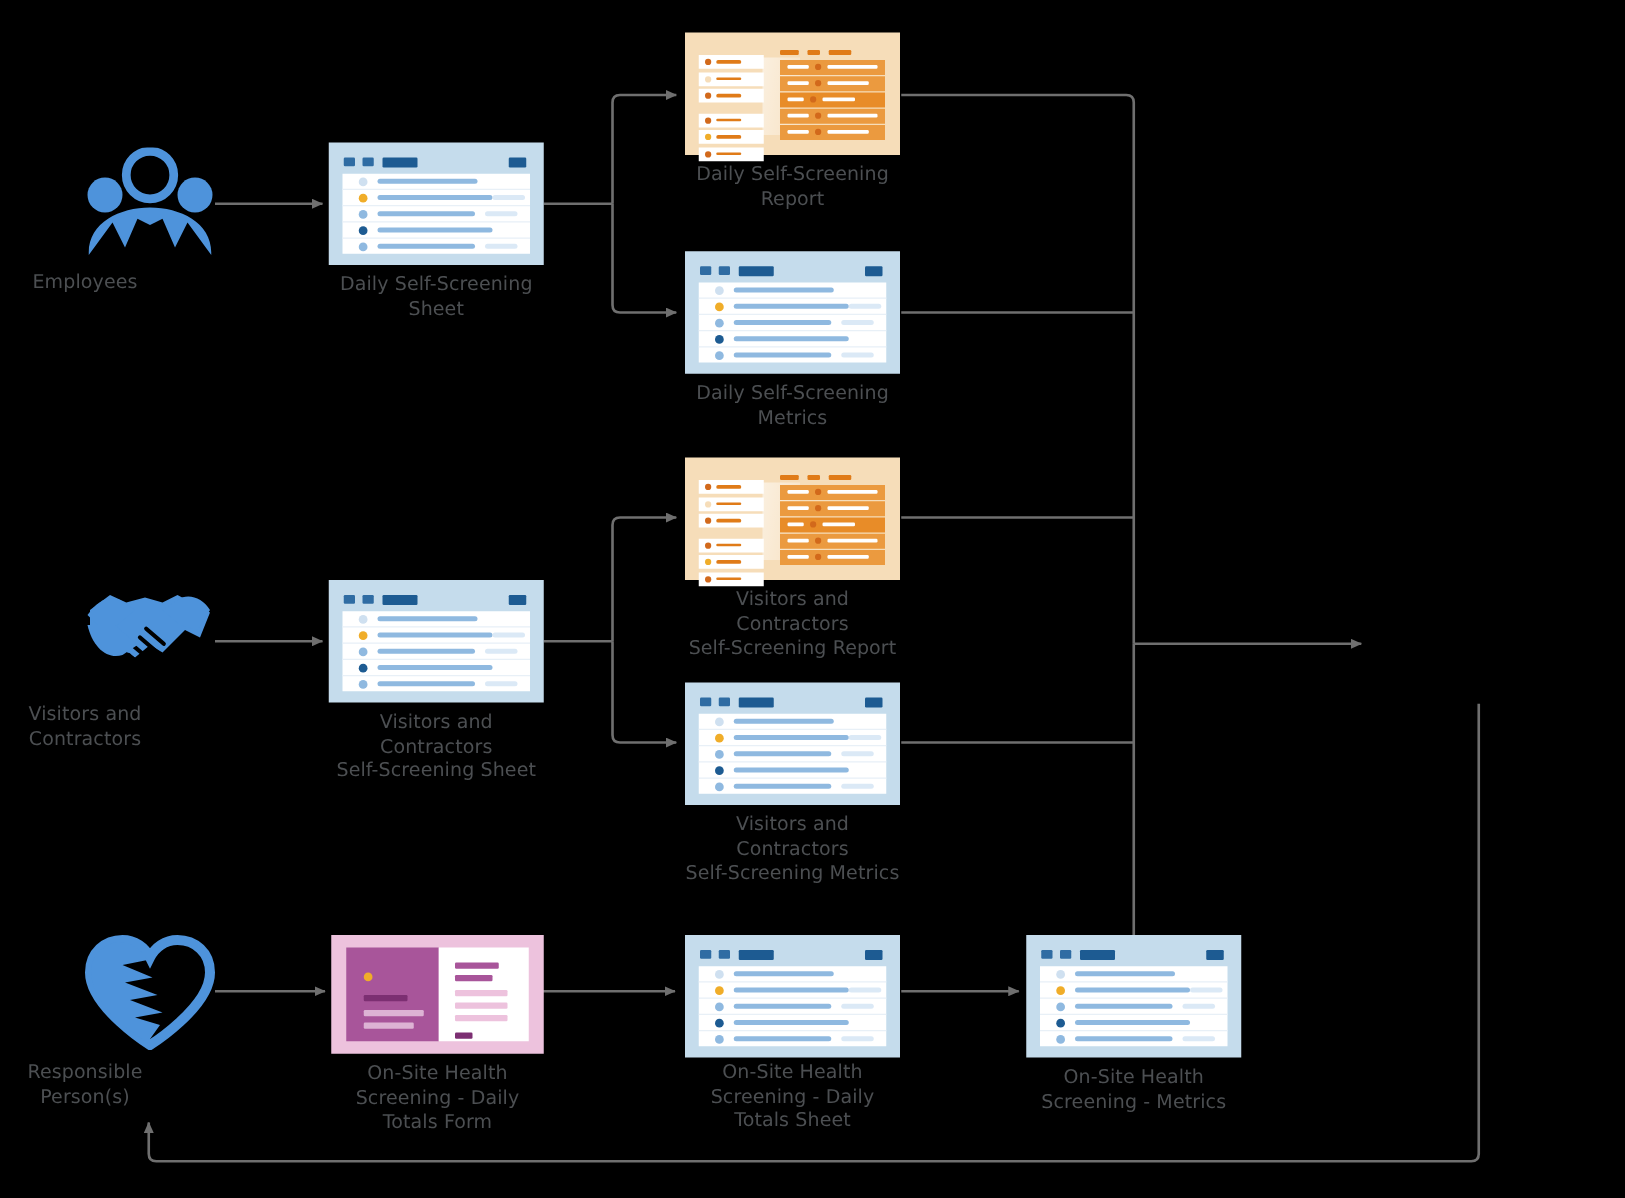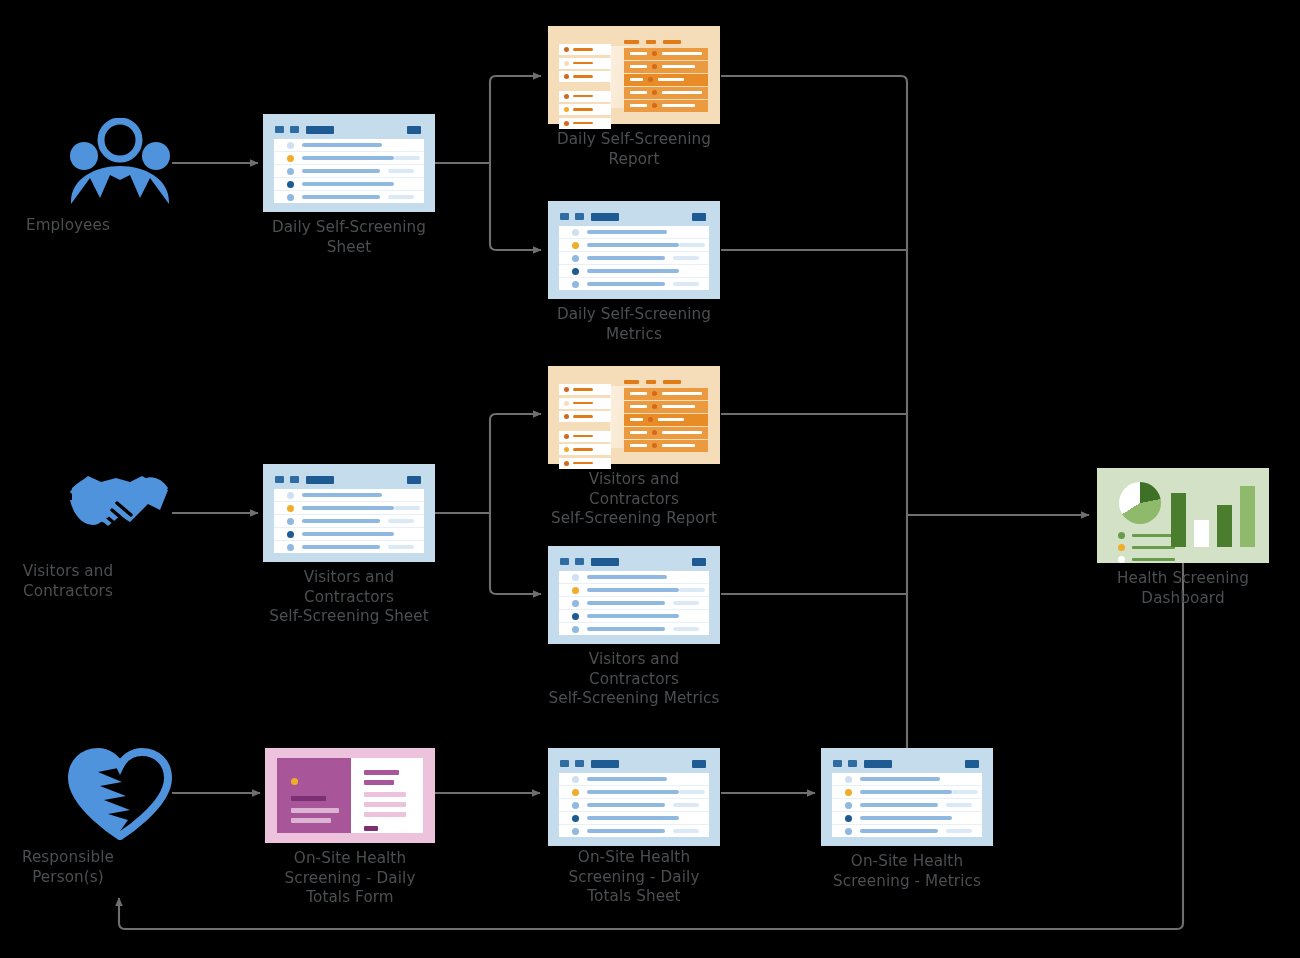"Health Screening" div.node { html: <div> <div> <div></div> <div> <div> <i></i> <s></s> </div> <div> <i></i> <s></s> </div> <div> <i></i> <s></s> </div> </div> <div> <u></u> <u></u> <u></u> <u></u> </div> </div> <div>Health Screening Dashboard</div> </div> -> none }
